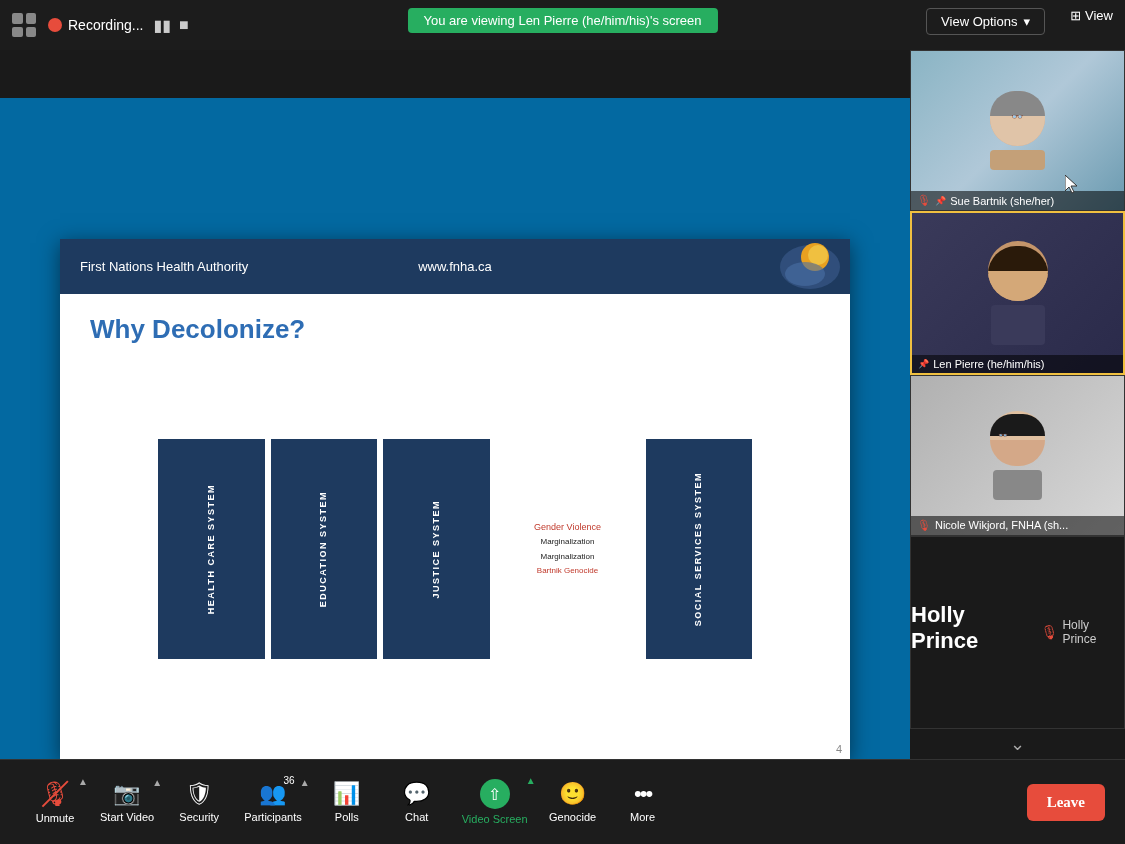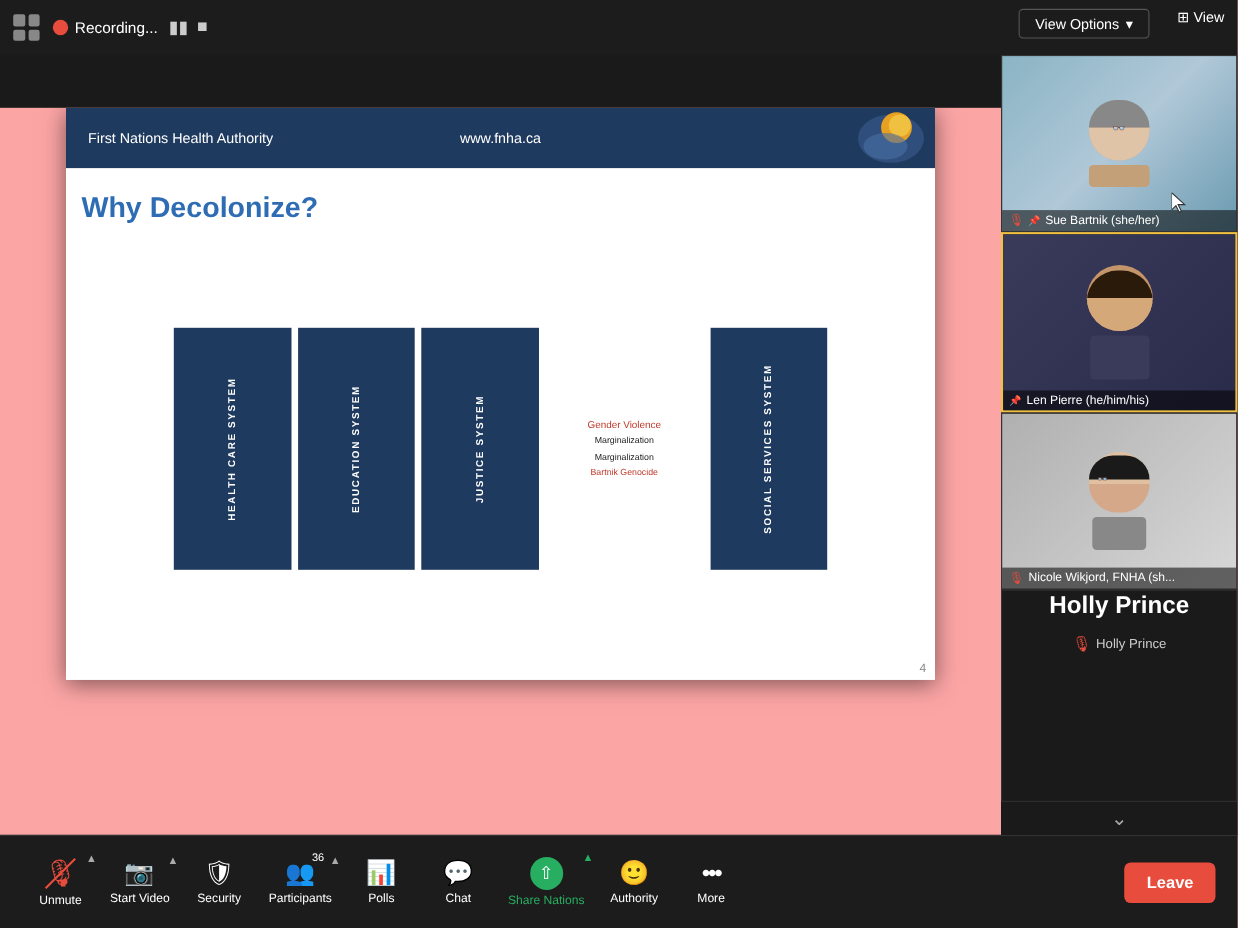"You are viewing Len Pierre" div.screen-share-banner { html: none -> <div> <span>You are viewing Len Pierre (he/him/his)'s screen</span> </div> }
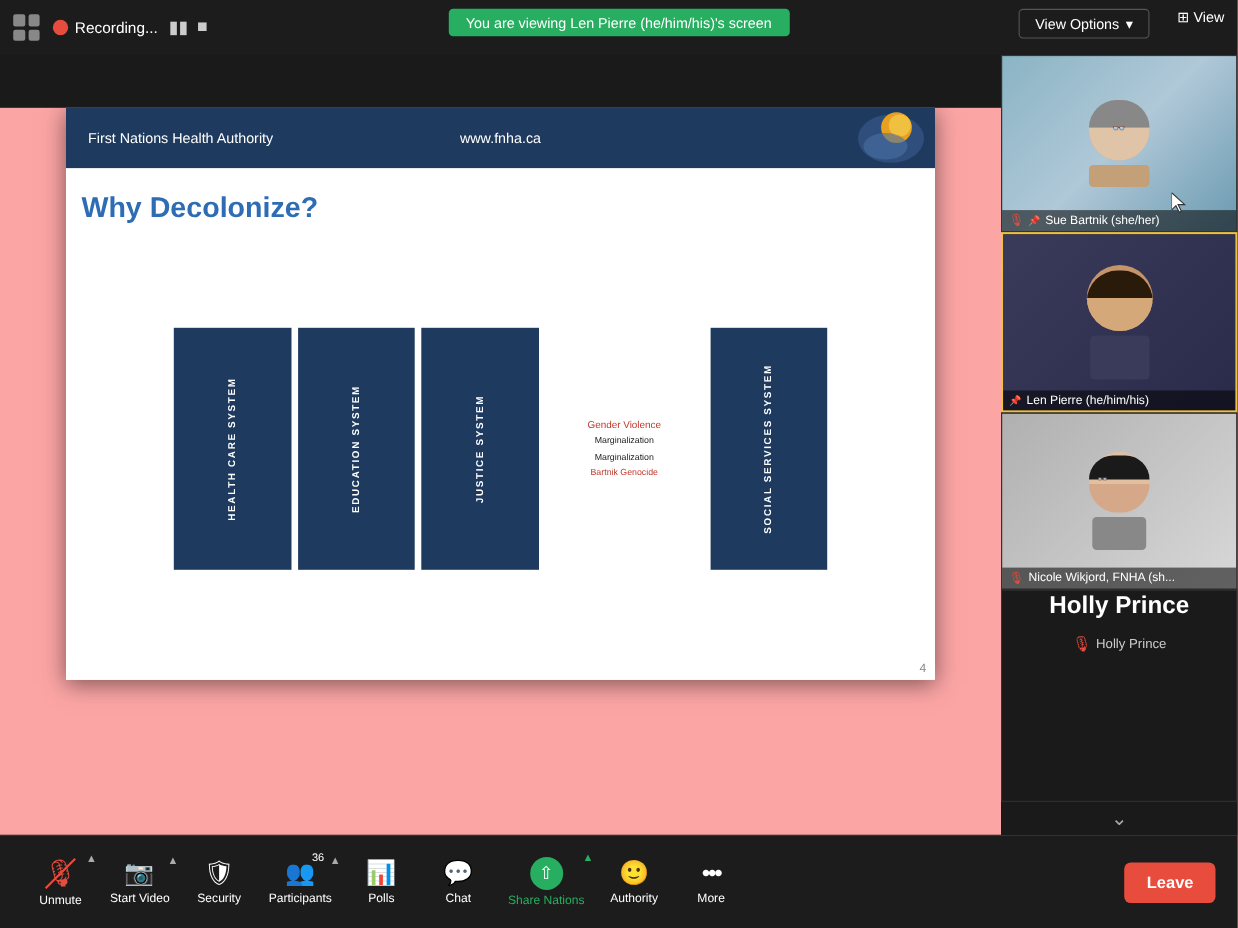"First Nations Health Authority" .main-area { align-items: flex-start -> flex-end; background: #fca5a5 -> #0369a1 }
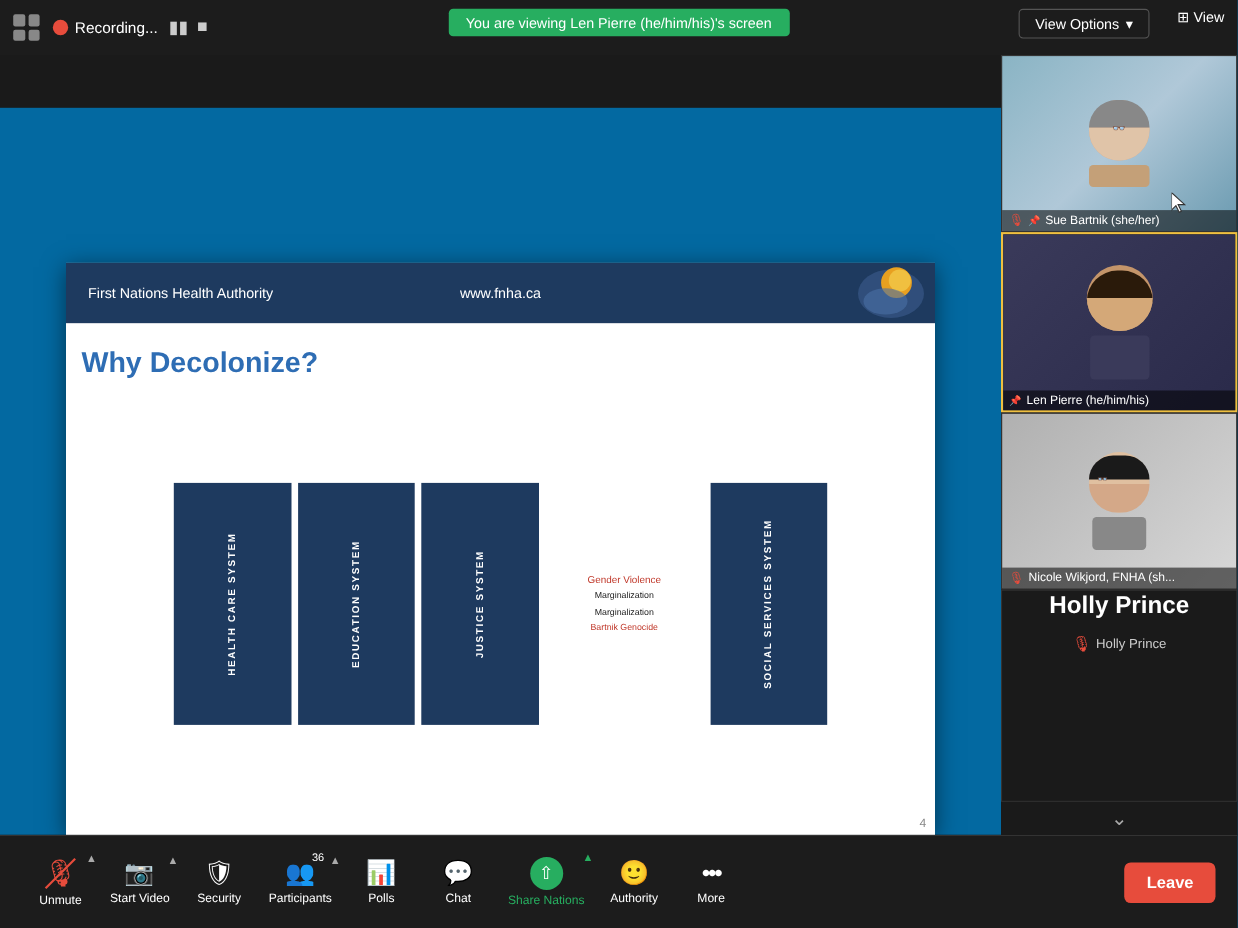"Why Decolonize?" .slide-body { padding: 20px 14px -> 20px 30px }
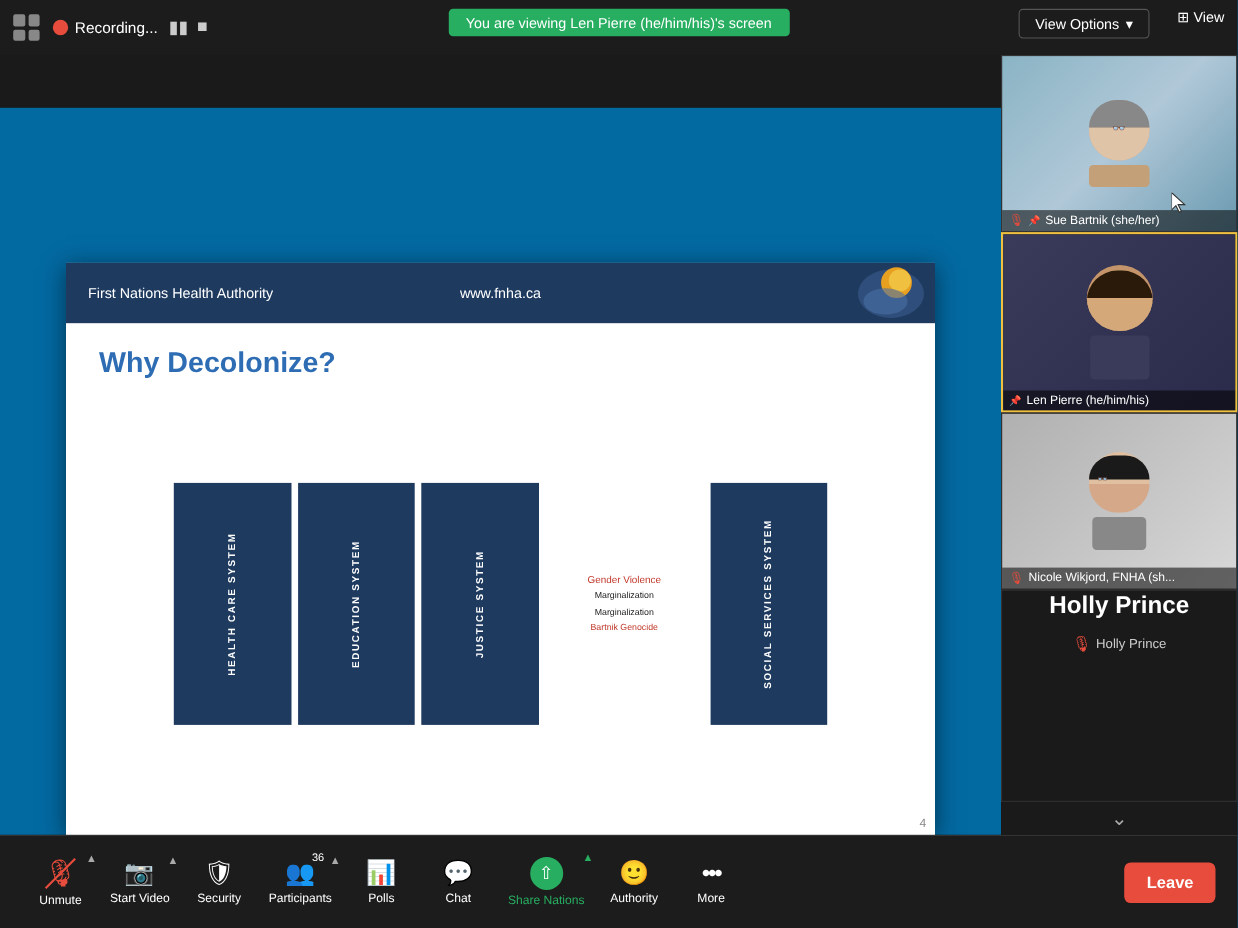"Holly Prince" div { flex-direction: column -> row; justify-content: none -> center }
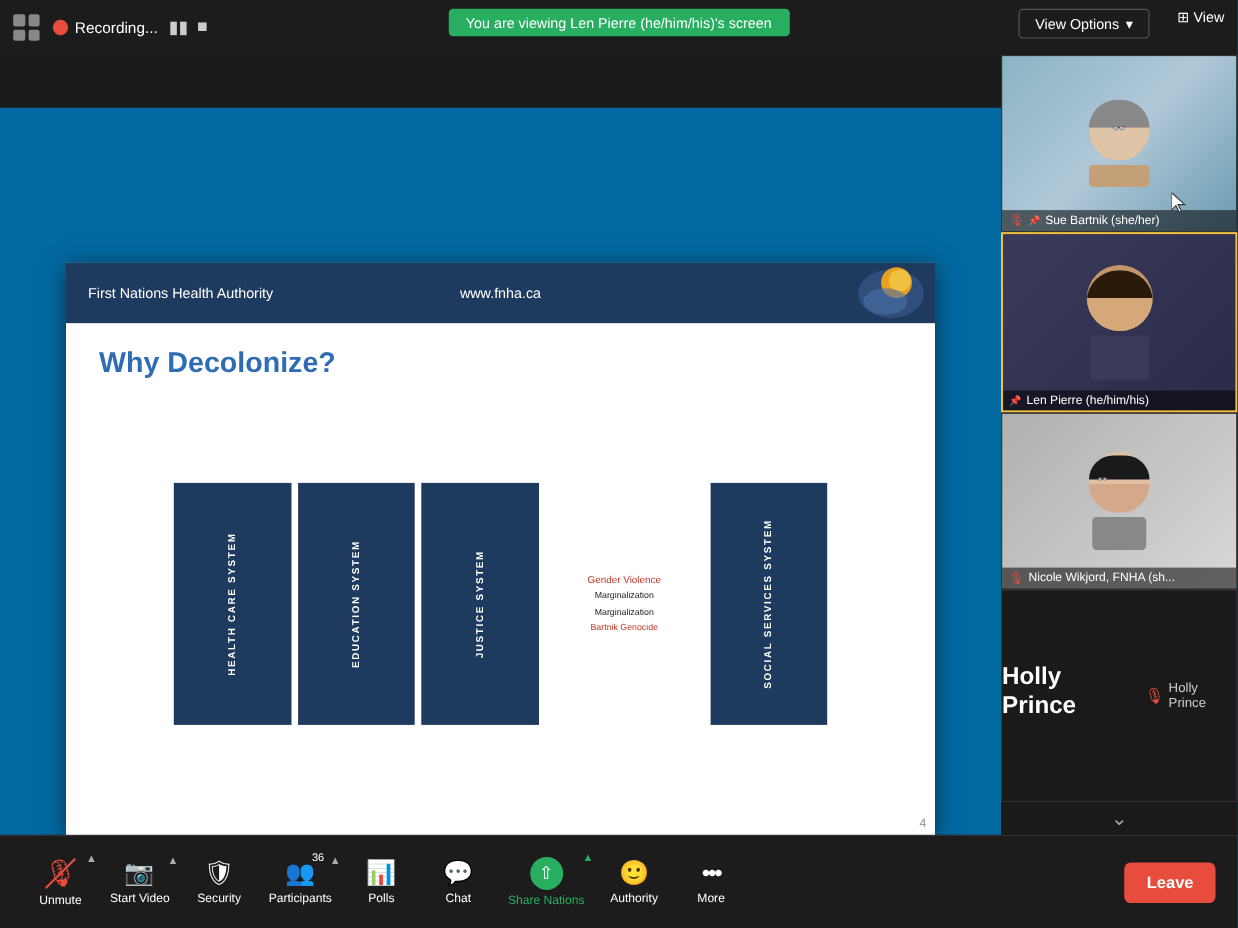"Leave" .leave-btn { font-family: none -> Liberation Serif, serif }
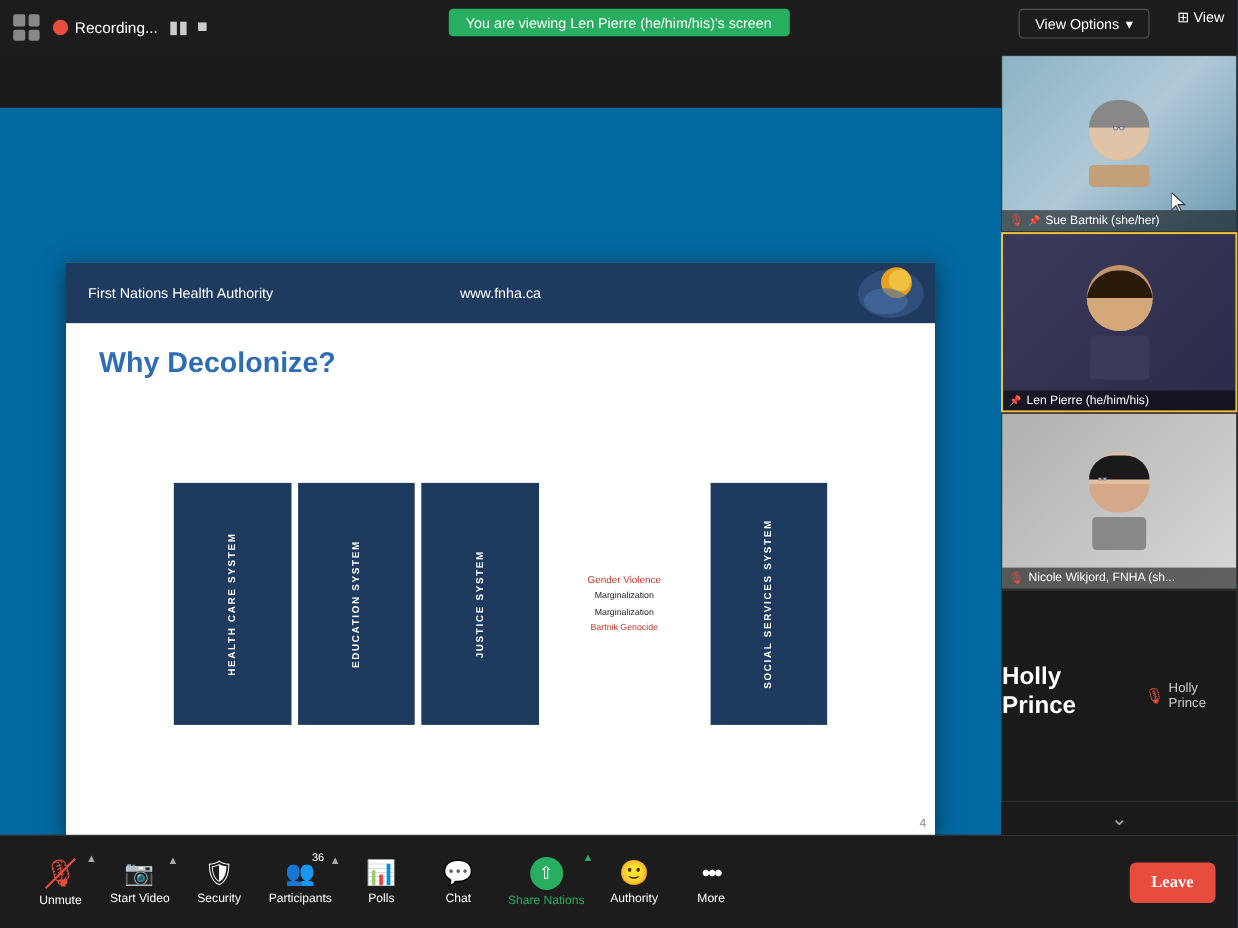"Share Nations" span.toolbar-label { text: Share Nations -> Video Screen }
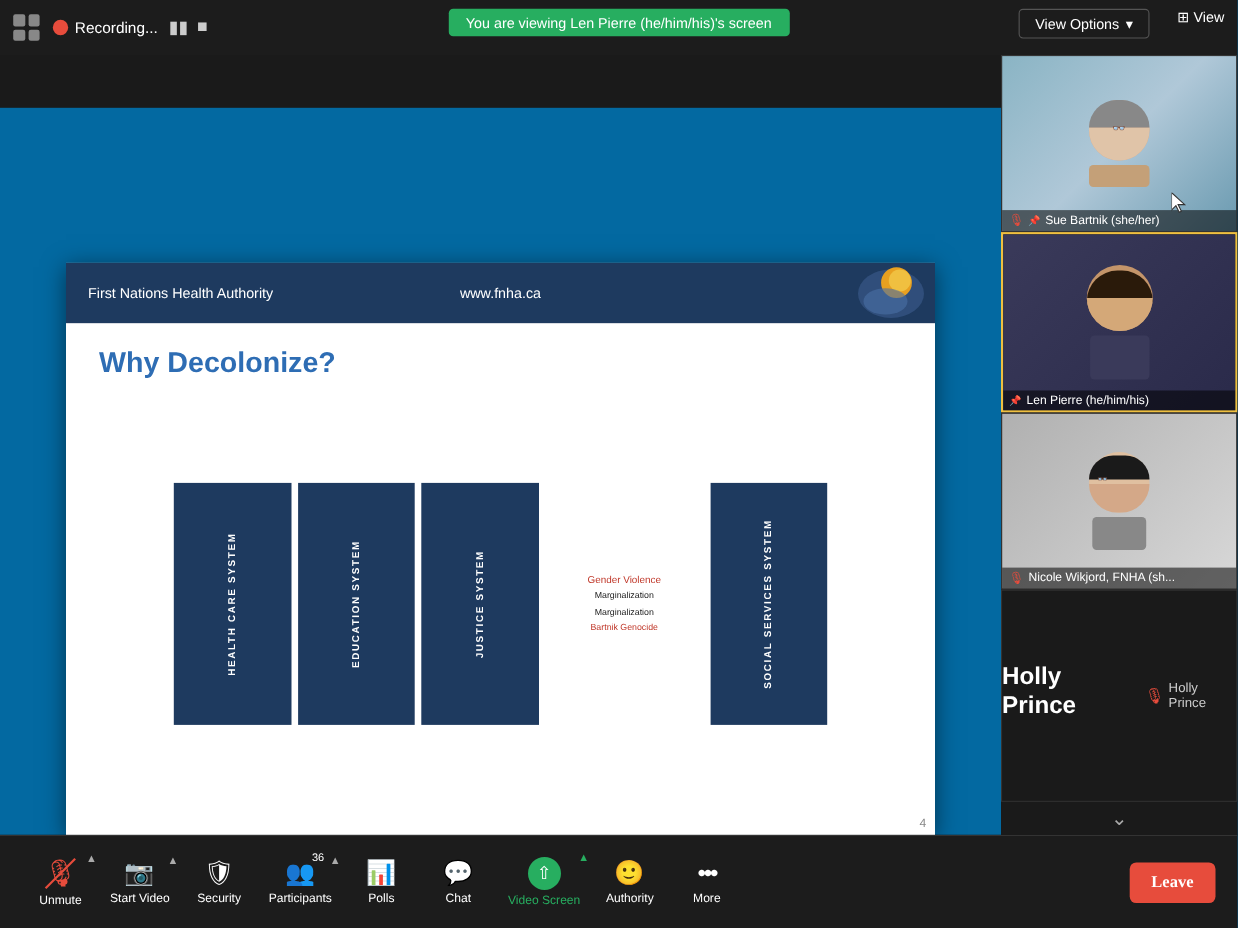"Authority" span.toolbar-label { text: Authority -> Genocide }
